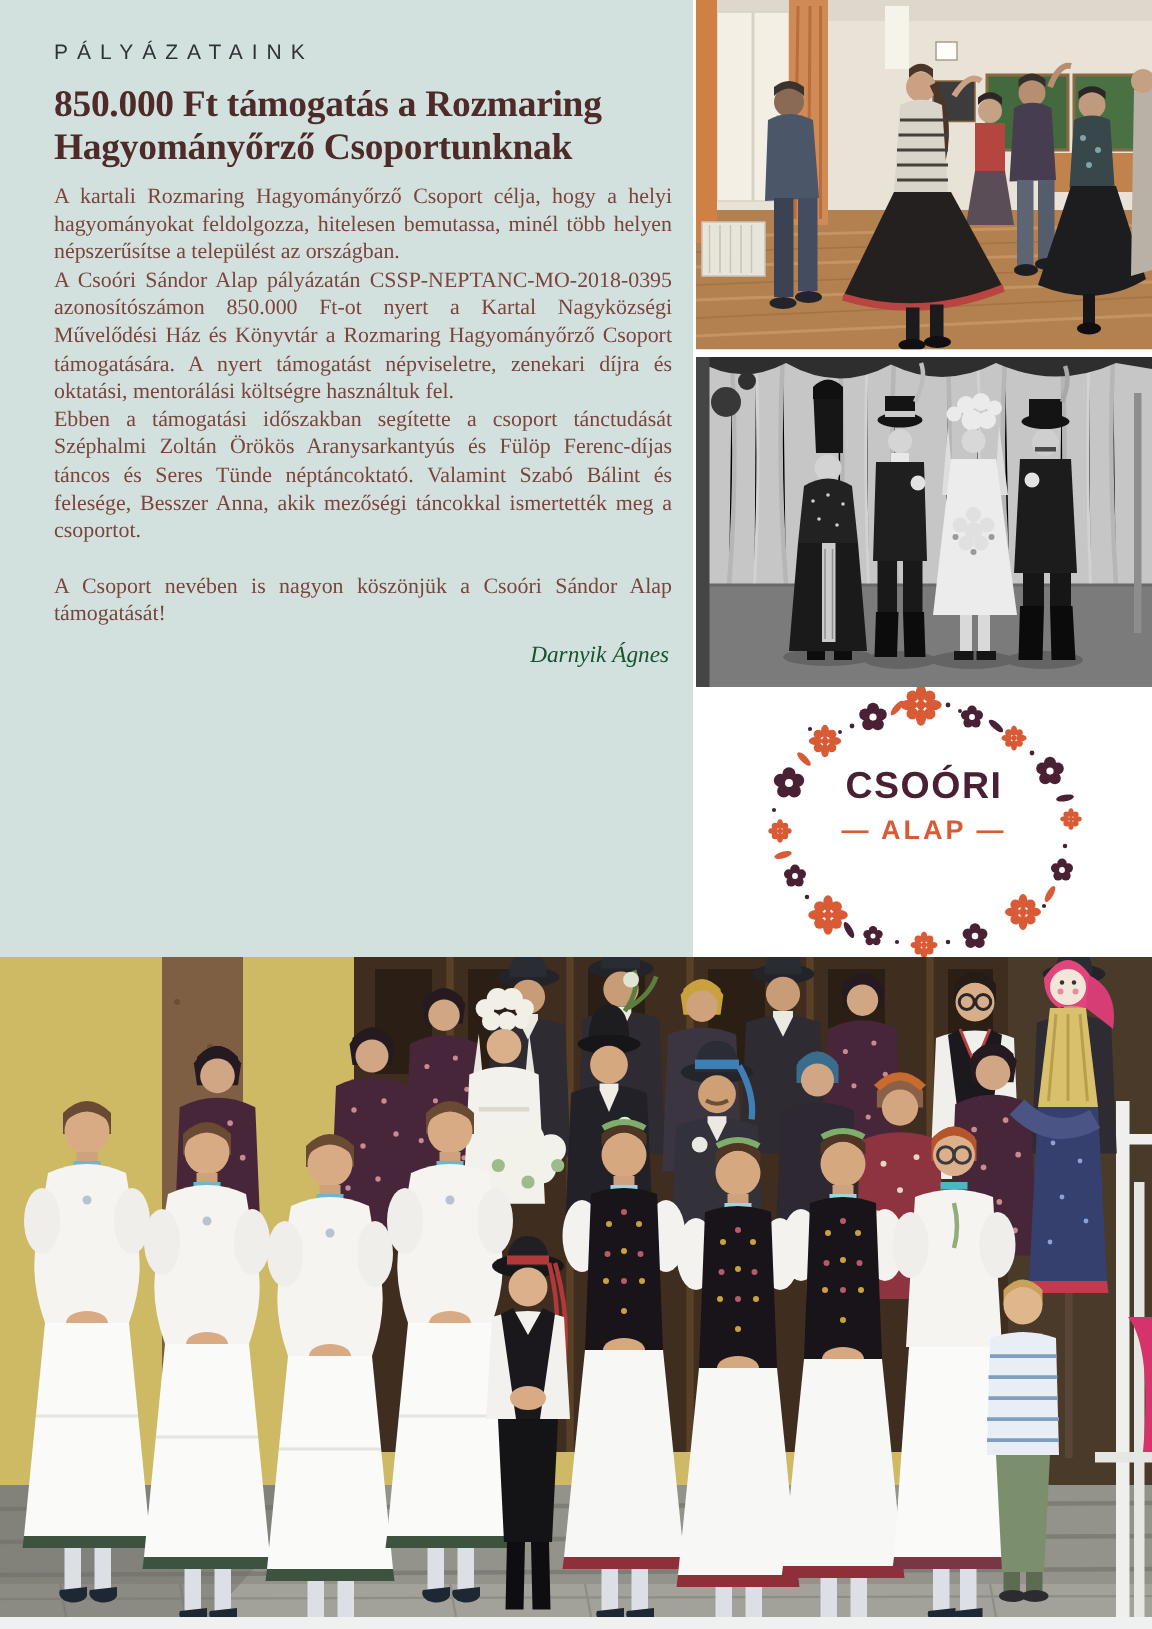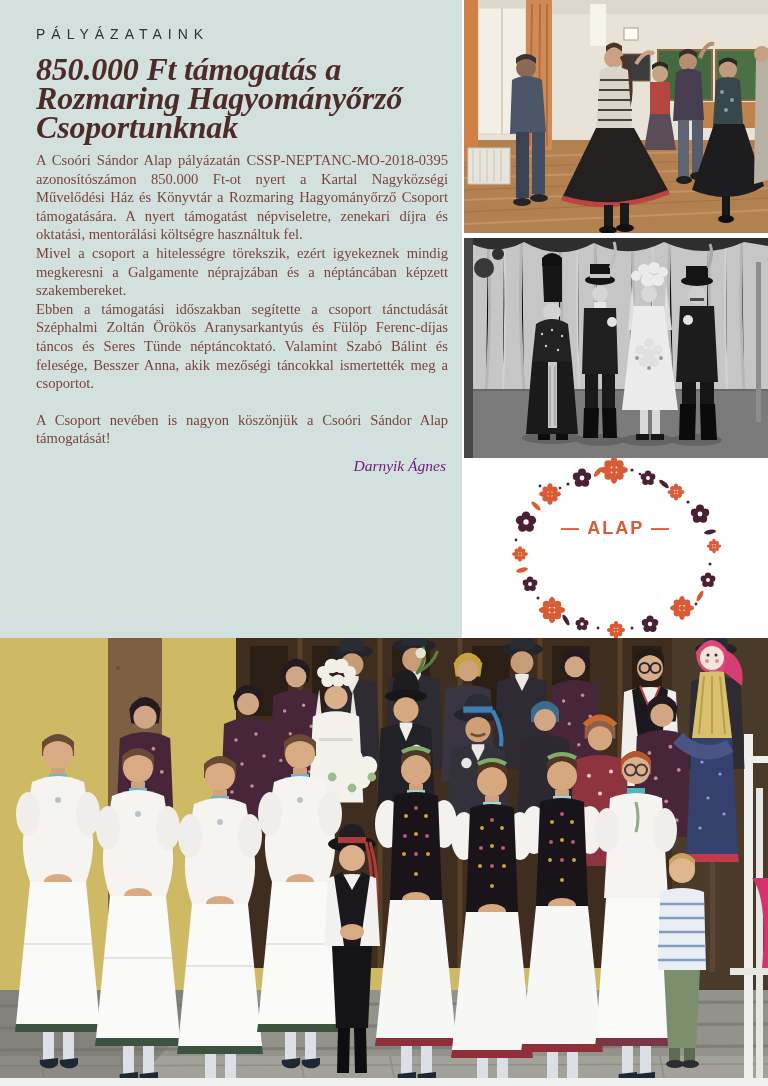"850.000 Ft támogatás a Rozmaring" .title { font-size: 32px -> 25px; font-style: italic -> none }
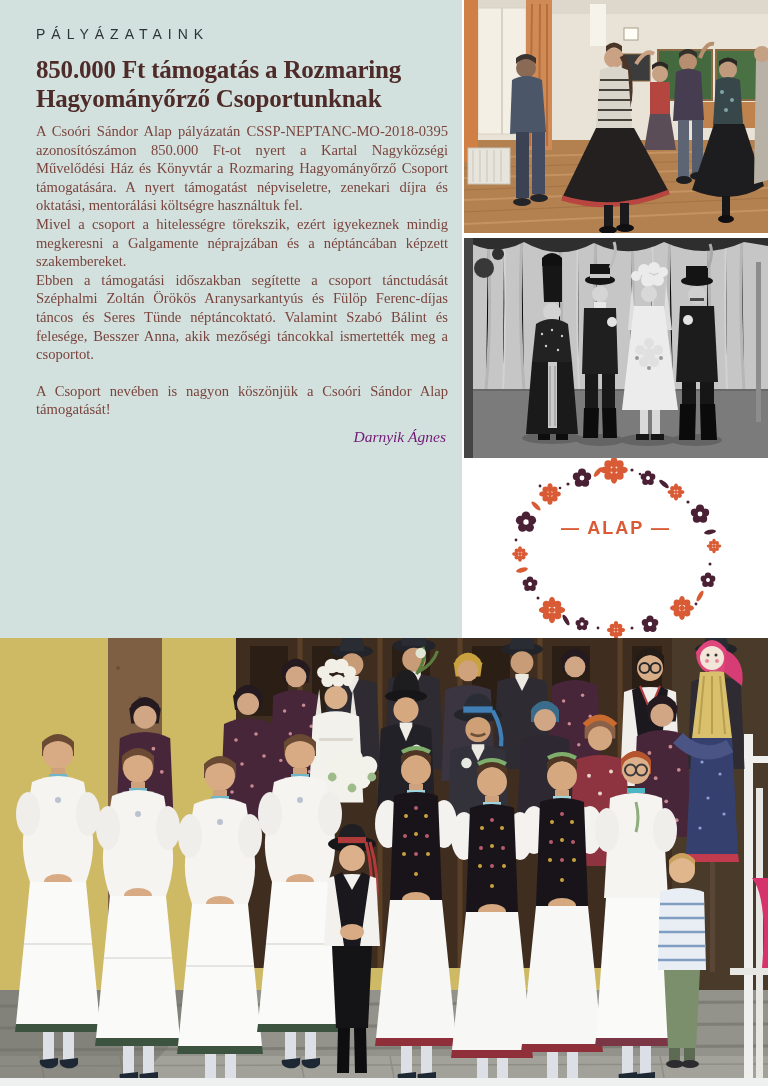"A kartali Rozmaring Hagyományőrző" p { html: none -> <p>A kartali Rozmaring Hagyományőrző Csoport célja, hogy a helyi hagyományokat feldolgozza, hitelesen bemutassa, minél több helyen népszerűsítse a települést az országban.</p> }
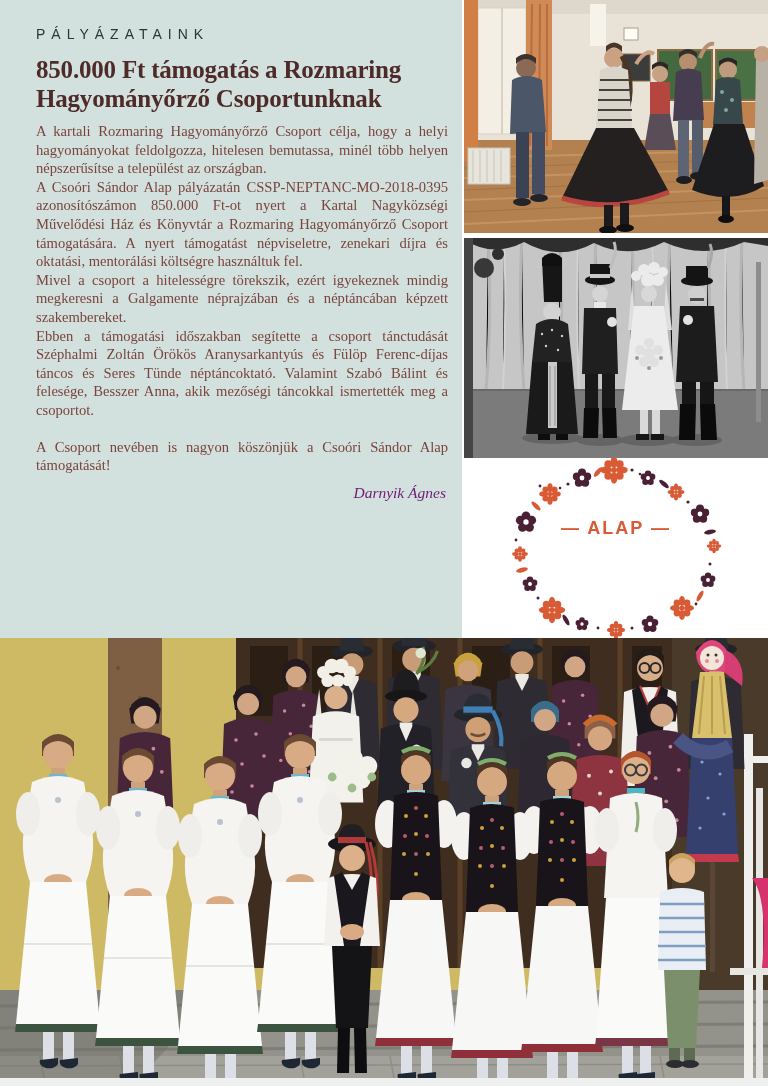"Mivel a csoport a hitelességre" p { html: <p>Mivel a csoport a hitelességre törekszik, ezért igyekeznek mindig megkeresni a Galgamente néprajzában és a néptáncában képzett szakembereket.</p> -> none }
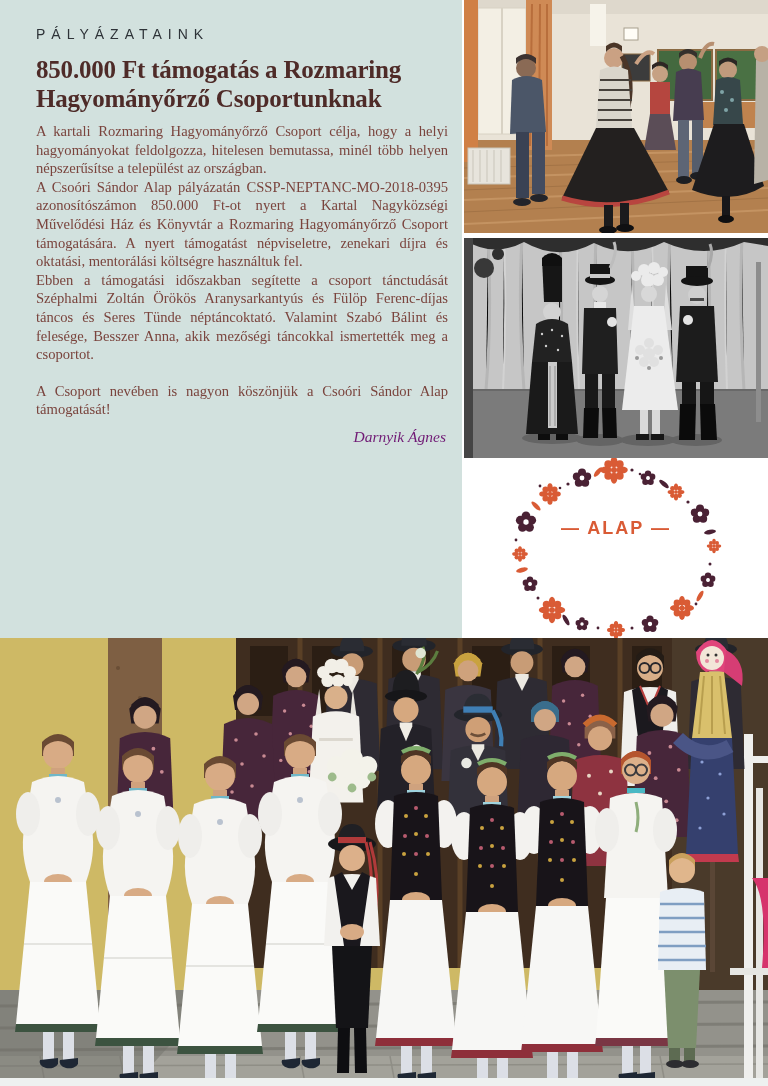"Darnyik Ágnes" .signature { color: #701a75 -> #14532d }
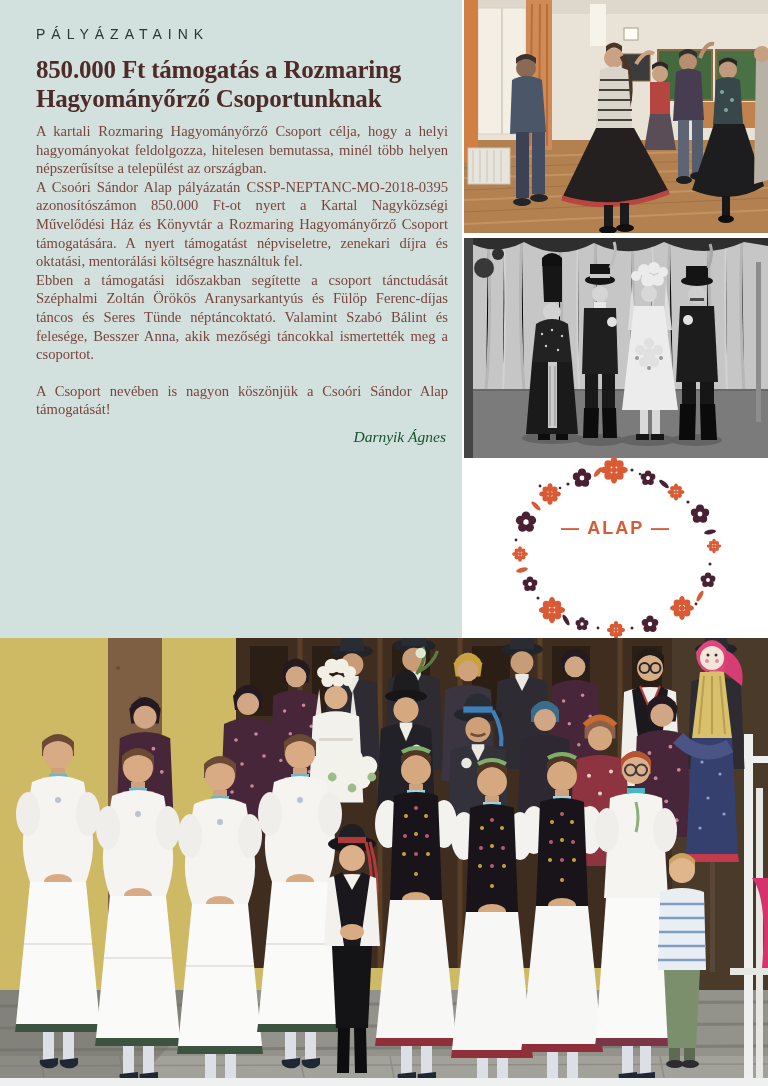"CSOÓRI" div.logo-name { html: none -> <div>CSOÓRI</div> }
